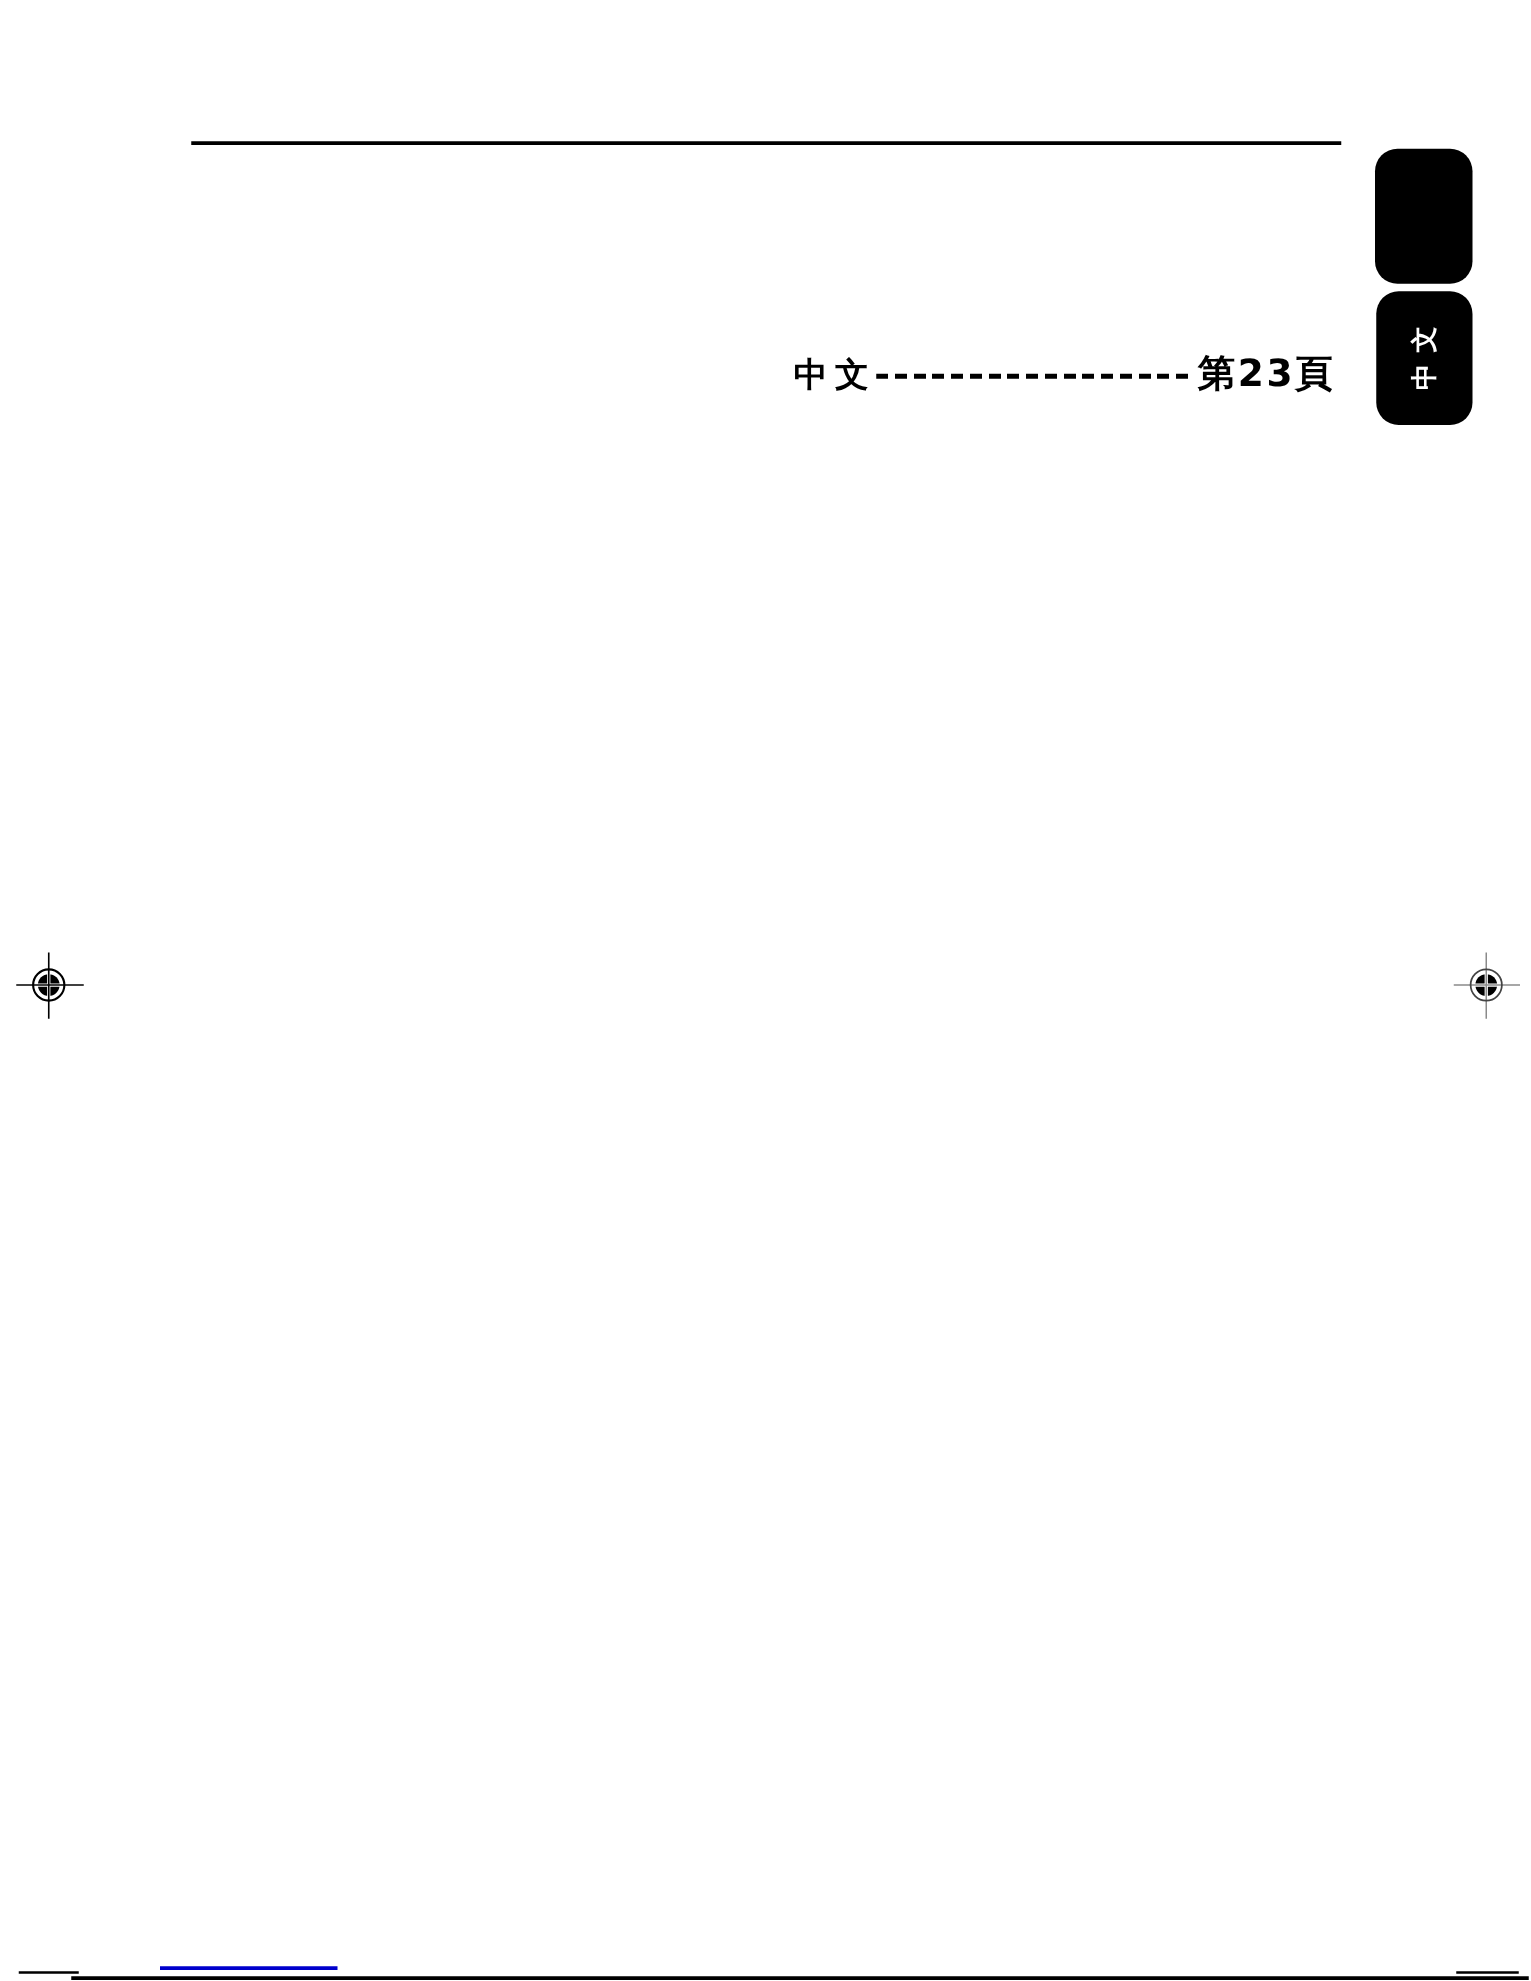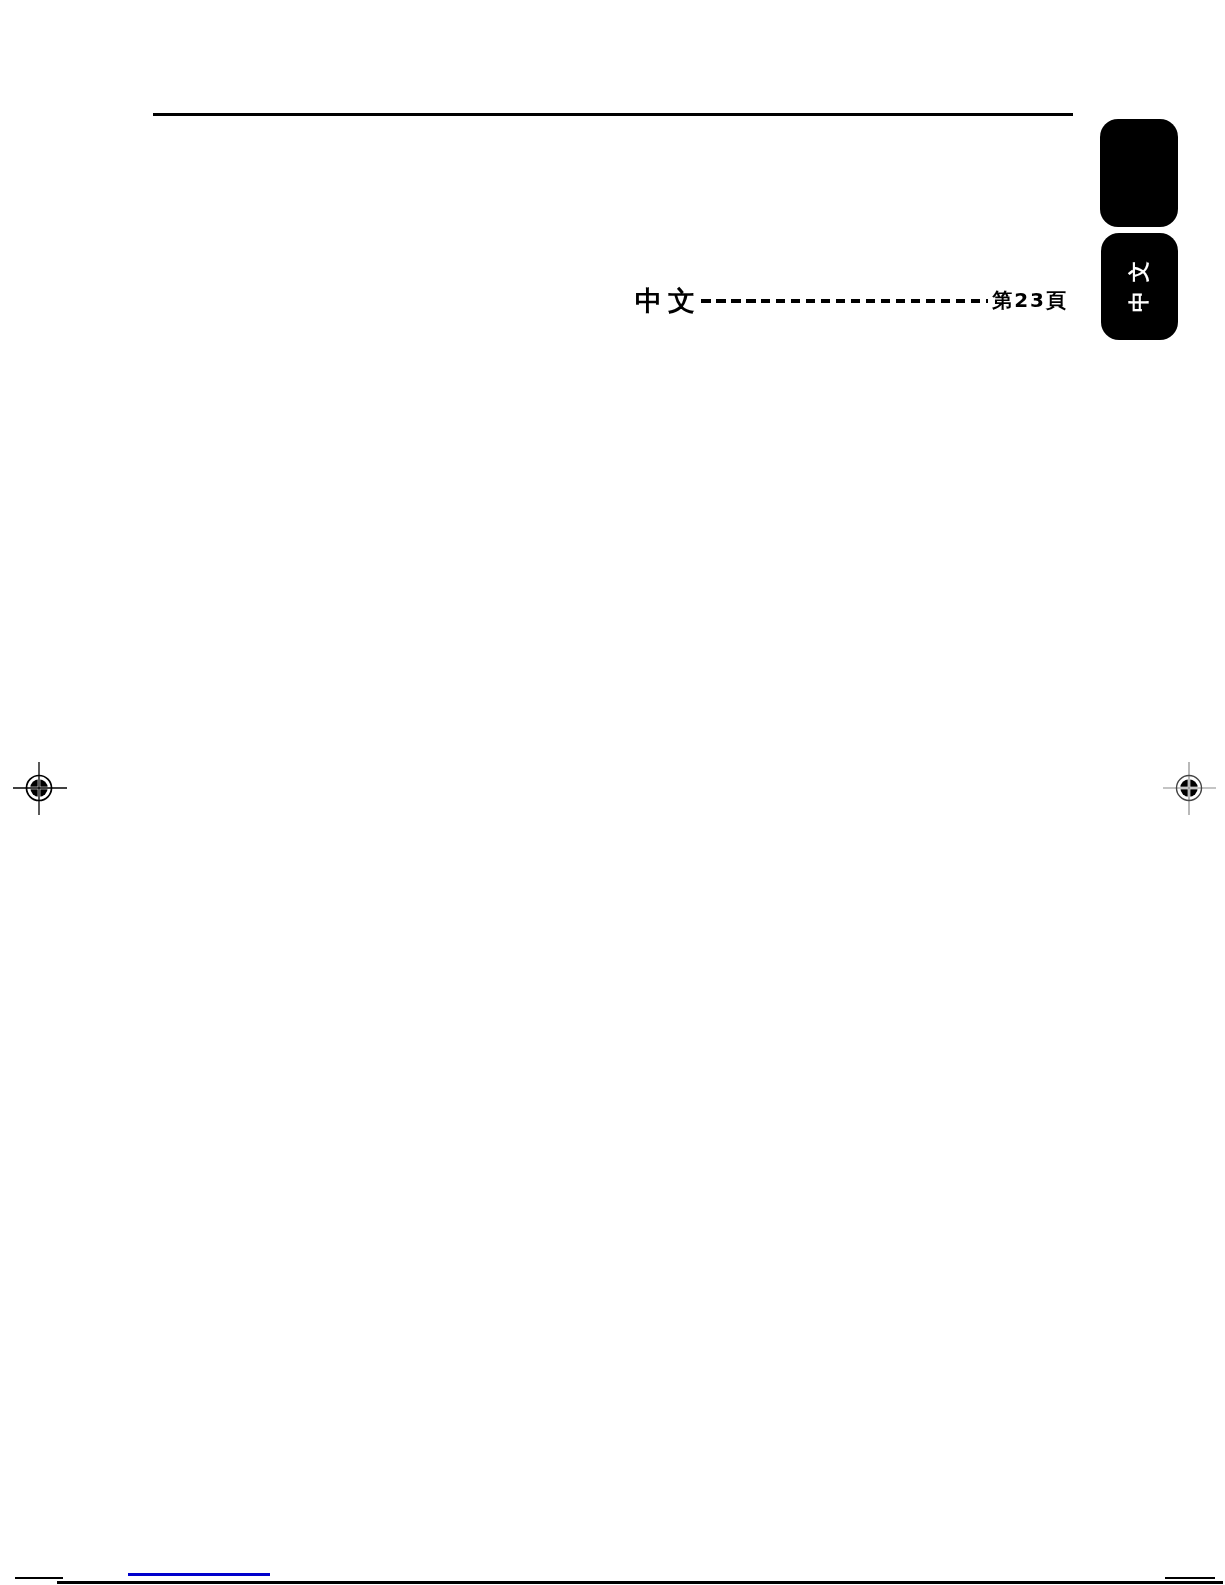"第23頁" .toc-page { font-size: 20px -> 30px }
